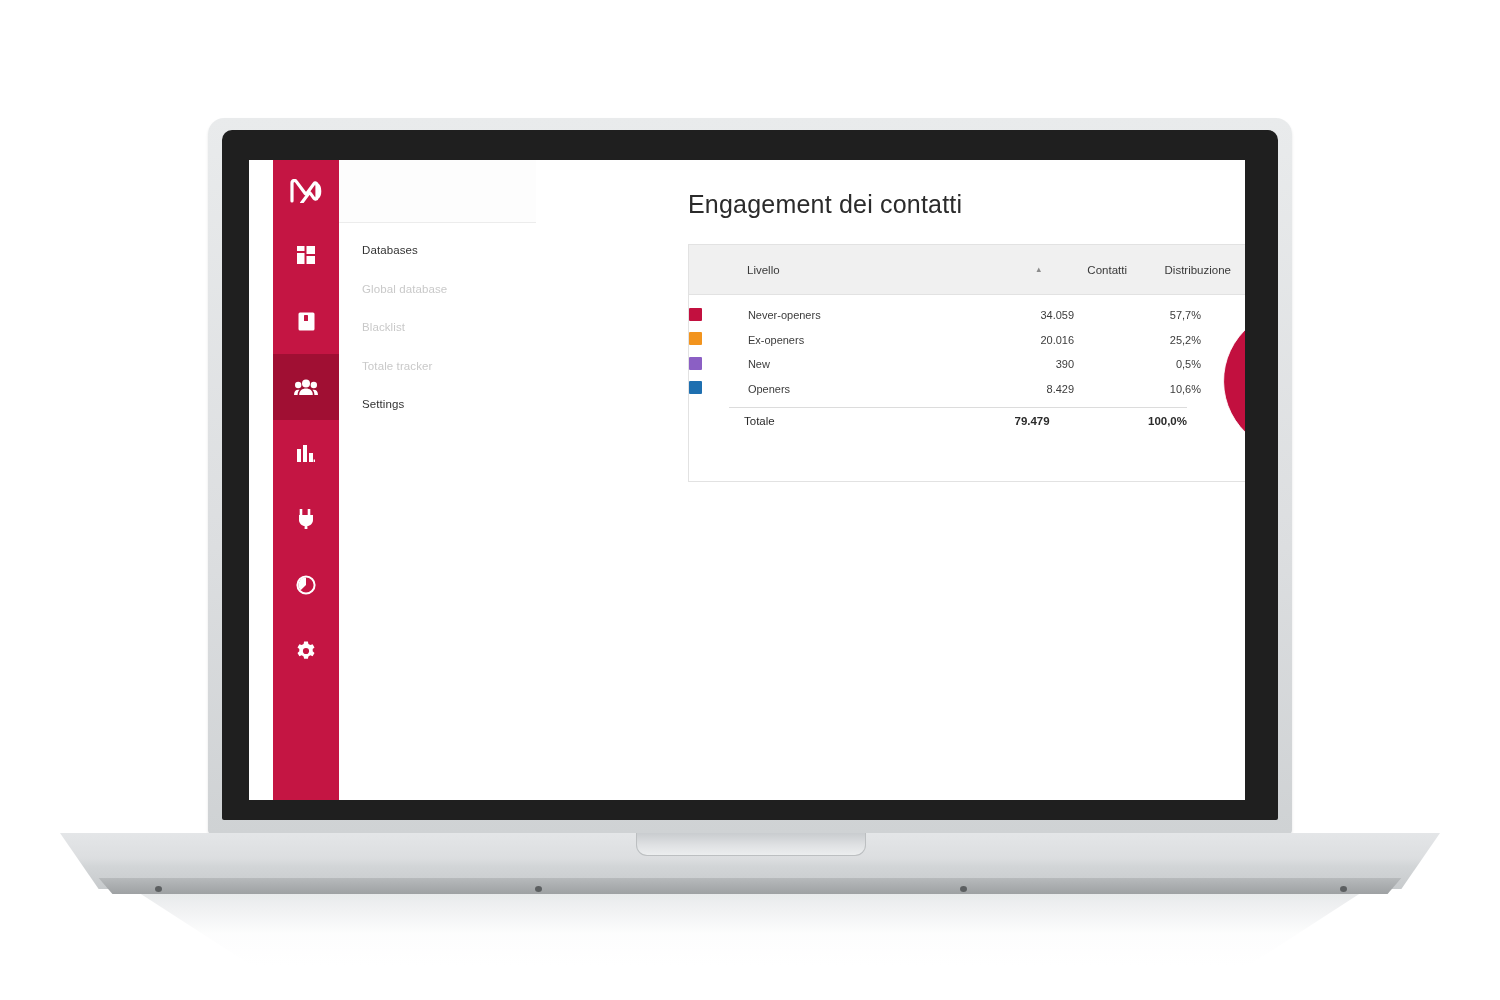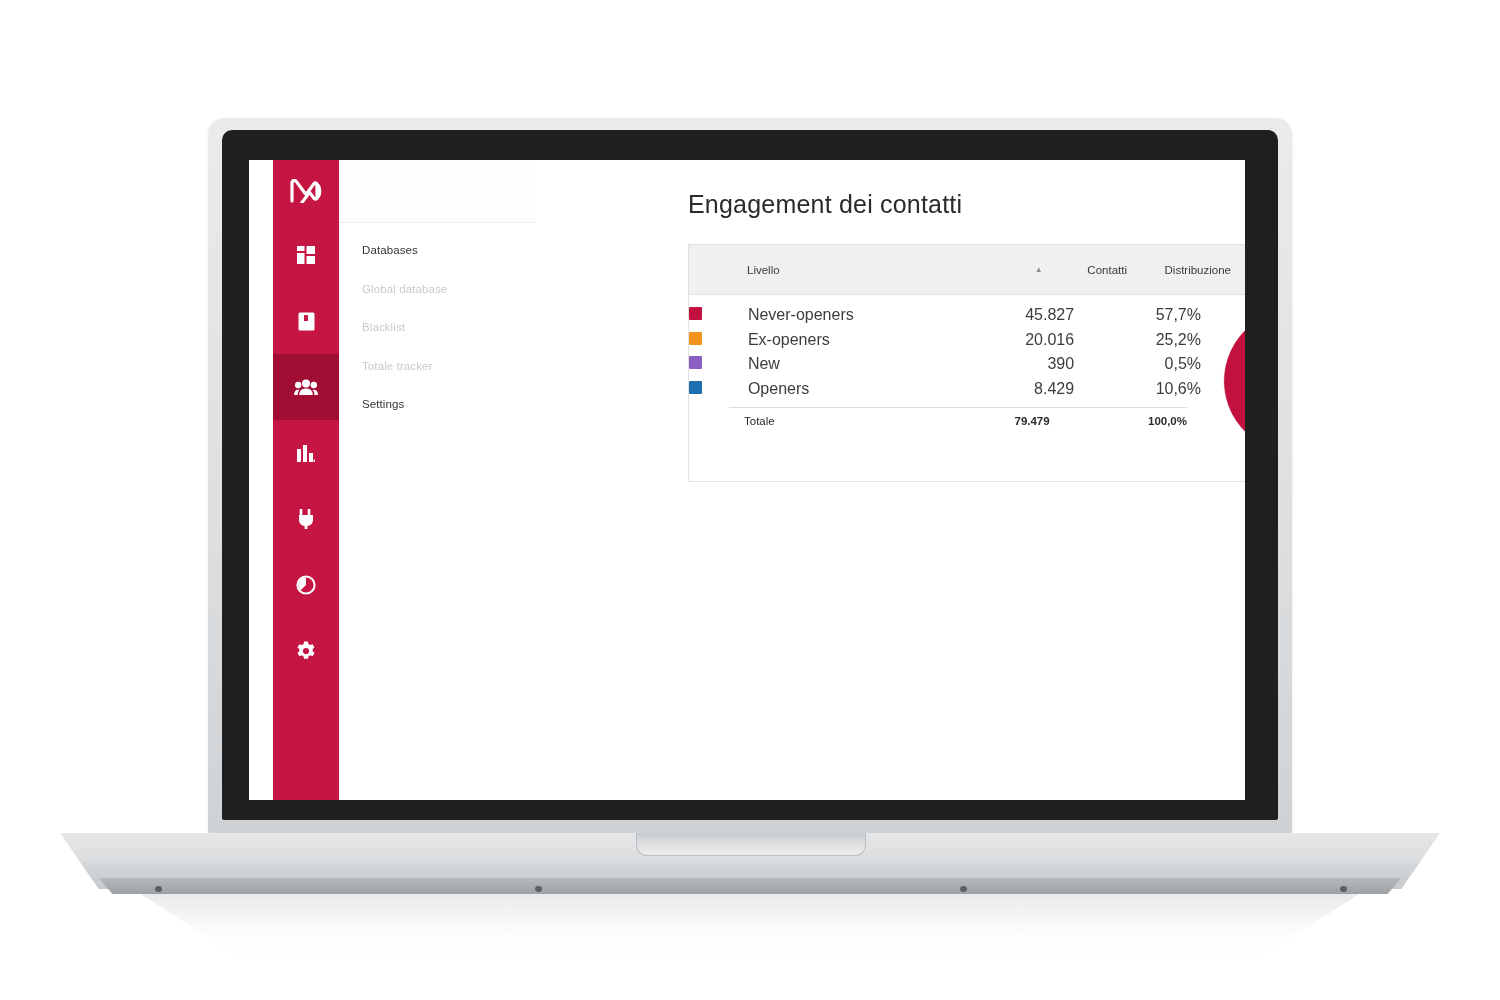"Never-openers" table#engagement-table td { font-size: 16px -> 11px }
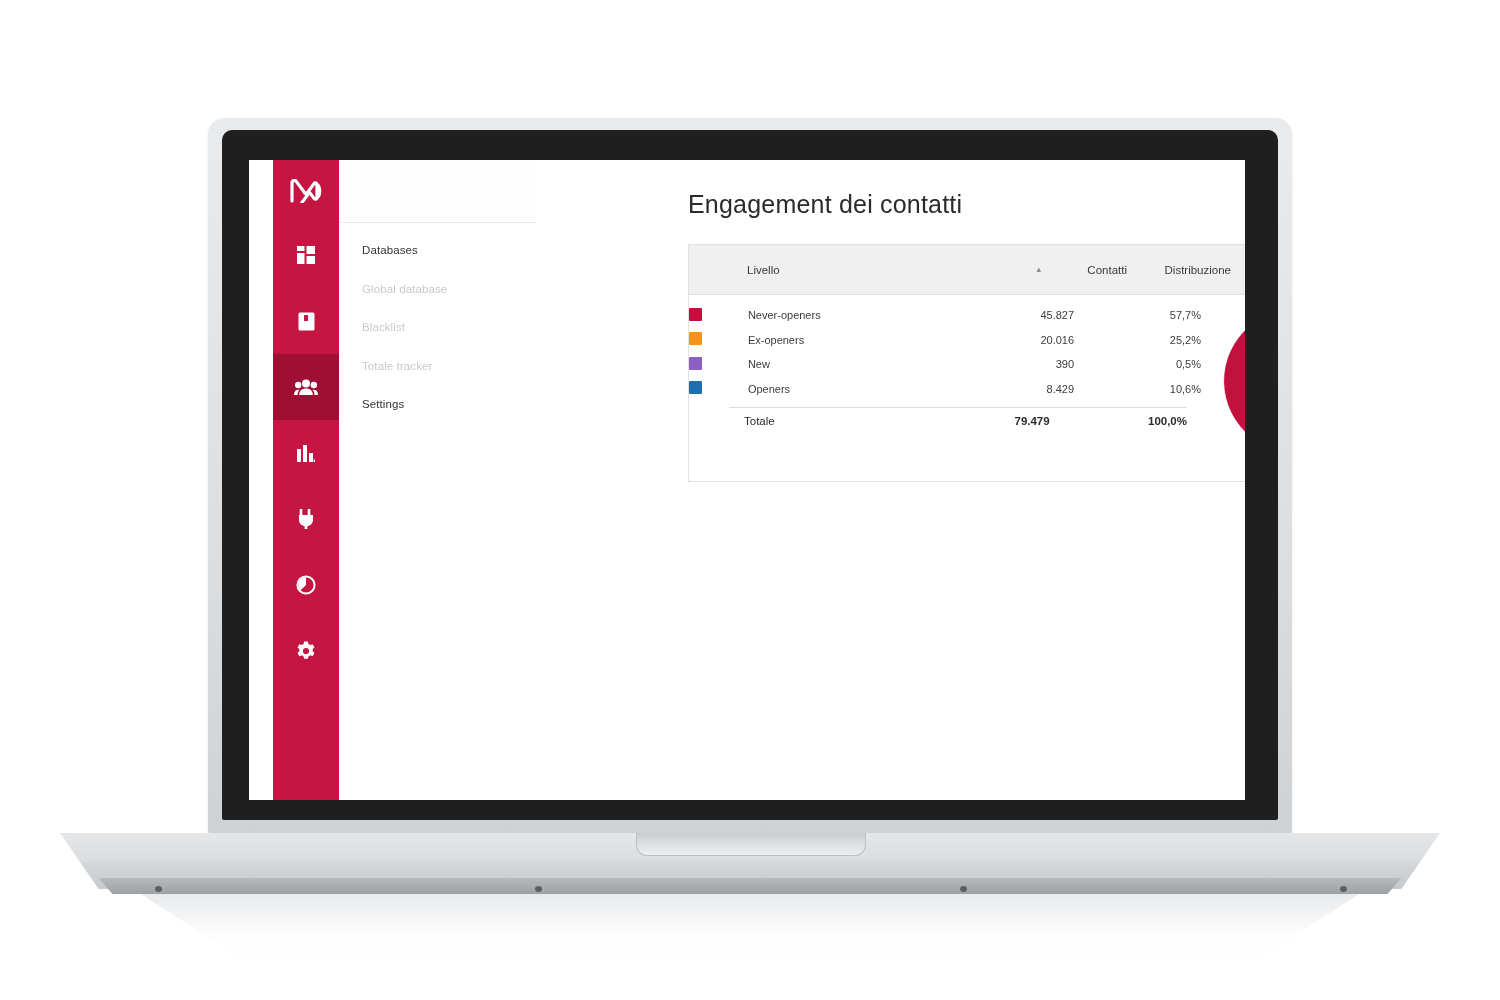"45.827" td.num-cell { text: 45.827 -> 34.059 }
